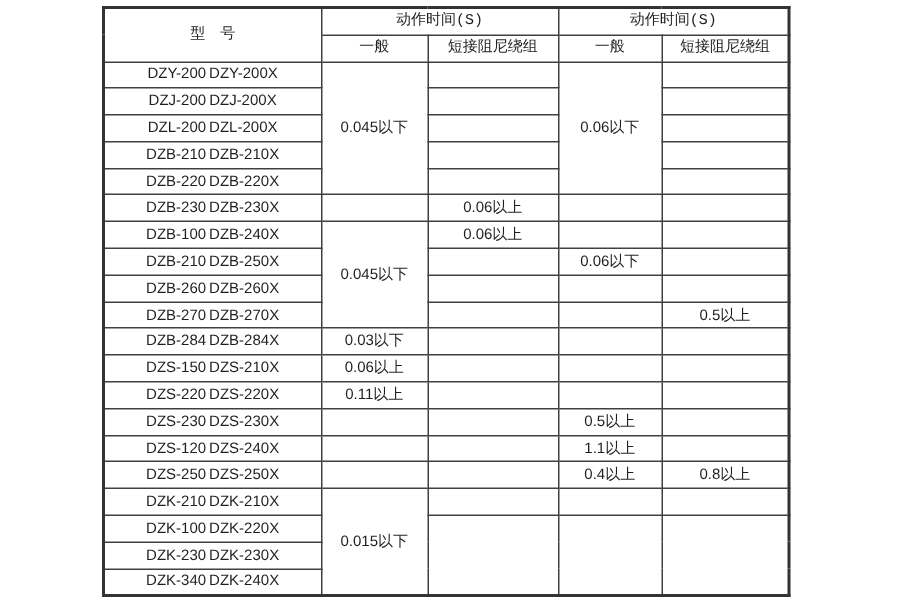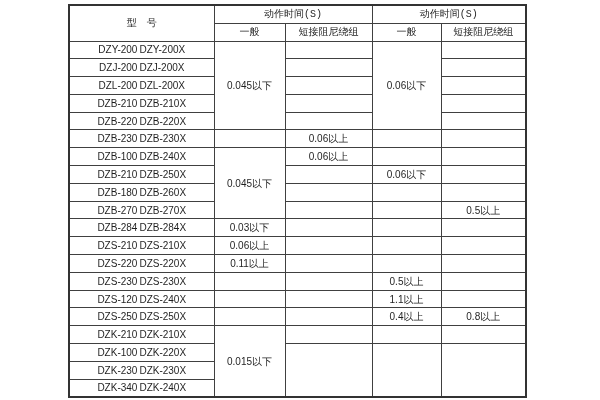"DZB-180" span { text: DZB-180 -> DZB-260 }
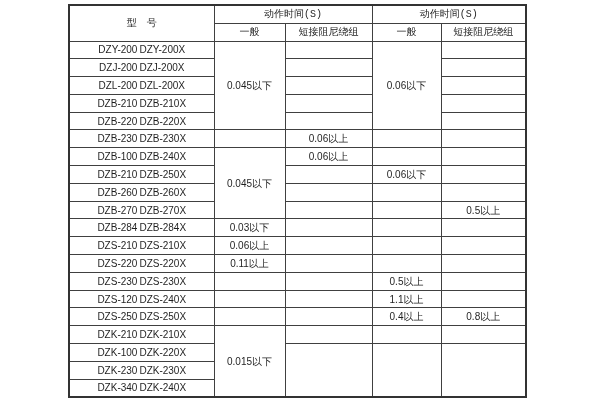"DZS-210" span { text: DZS-210 -> DZS-150 }
